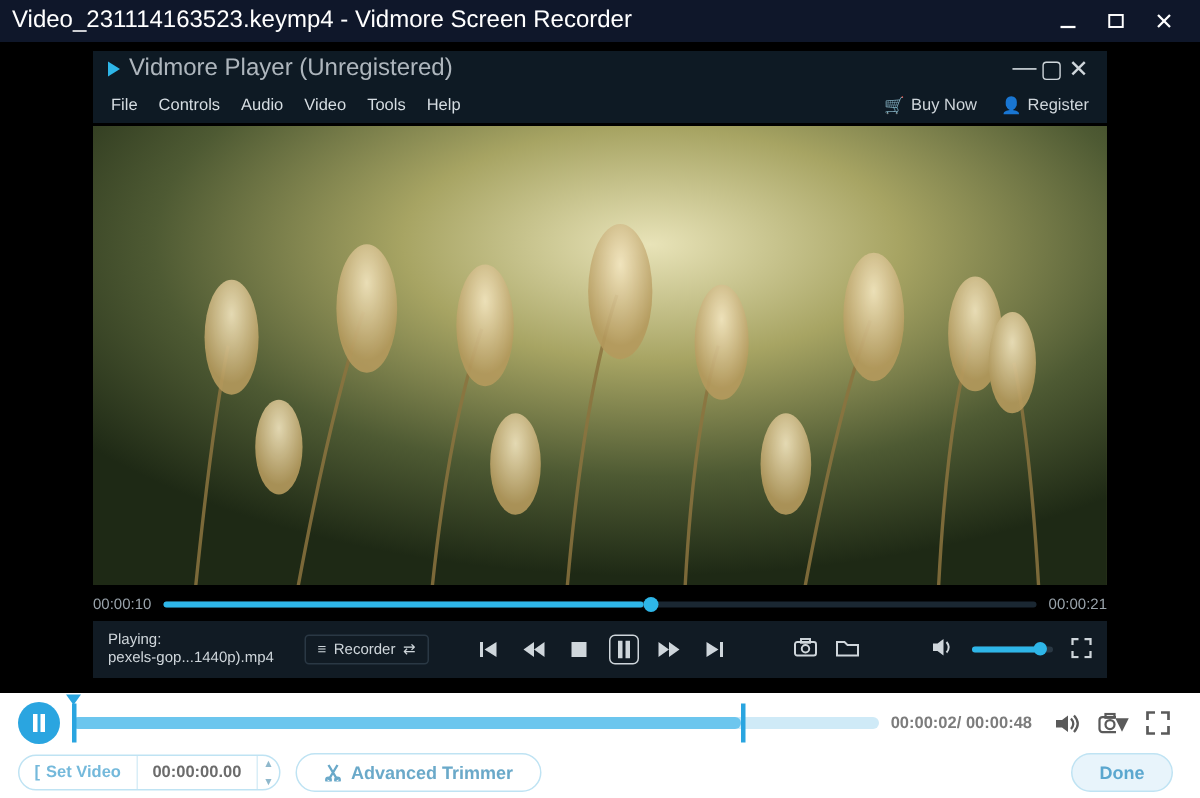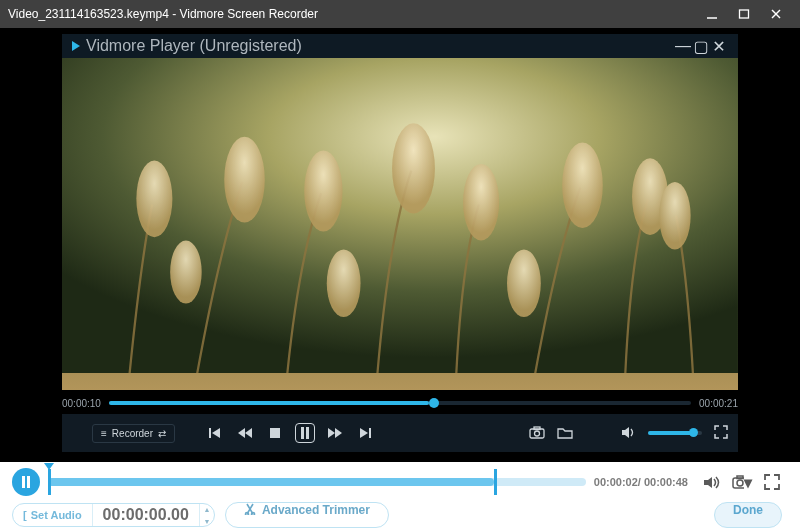"Video_231114163523.keymp4 - Vidmore" .titlebar { background: #404040 -> #0f172a; font-size: 12px -> 16px }
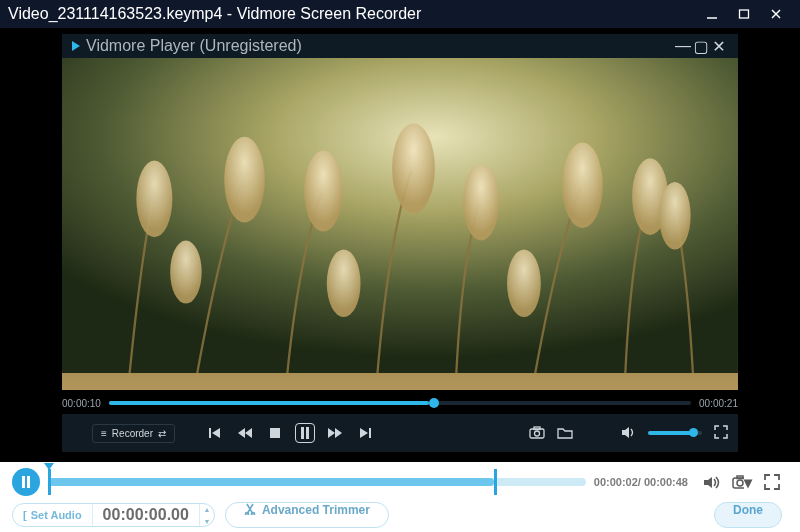"File" div.menubar { html: none -> <div> <span>File</span> <span>Controls</span> <span>Audio</span> <span>Video</span> <span>Tools</span> <span>Help</span> <div></div> <div> <span>🛒 <span>Buy Now</span></span> <span>👤 <span>Register</span></span> </div> </div> }
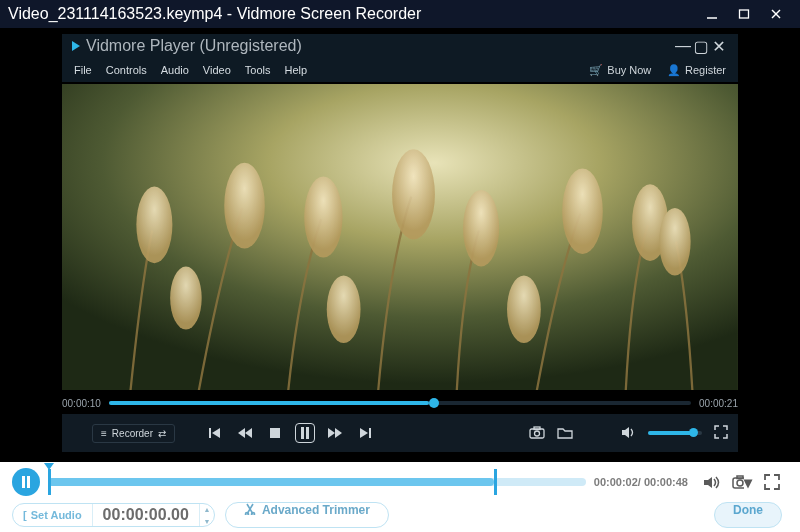"Playing:" div.nowplaying { html: none -> <div> <span>Playing:</span> <span>pexels-gop...1440p).mp4</span> </div> }
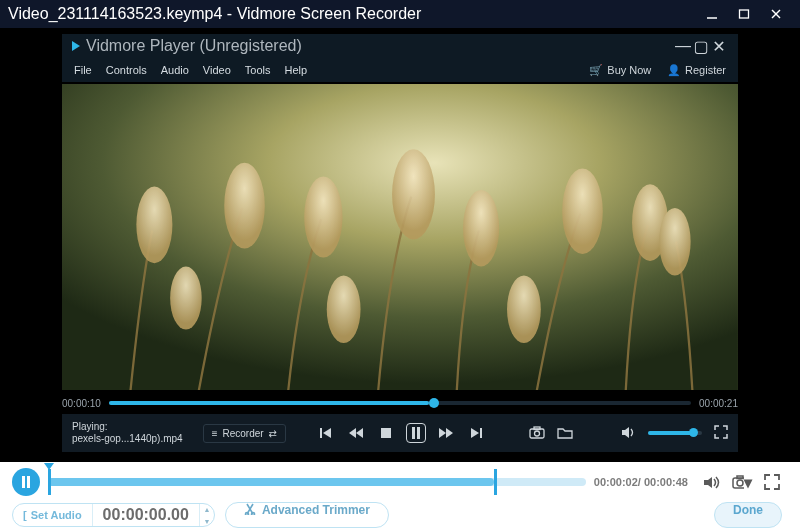"Set Audio" span { text: Audio -> Video }
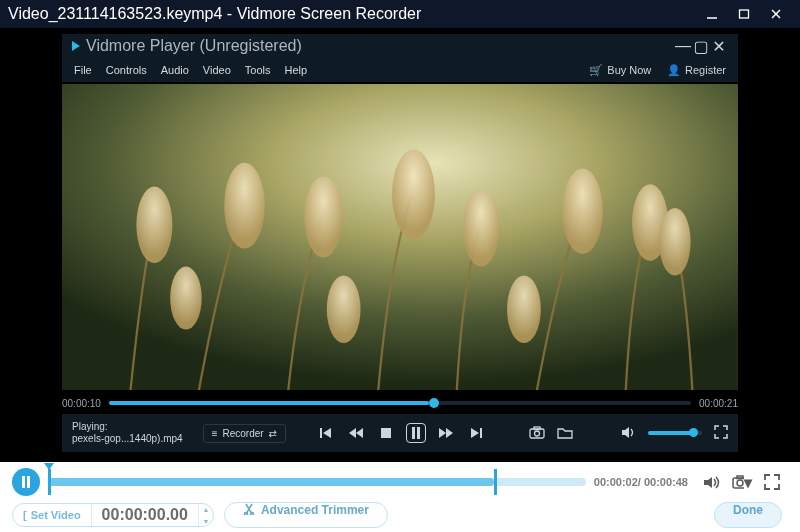"00:00:00.00" .stepbox .val { font-size: 16px -> 11px }
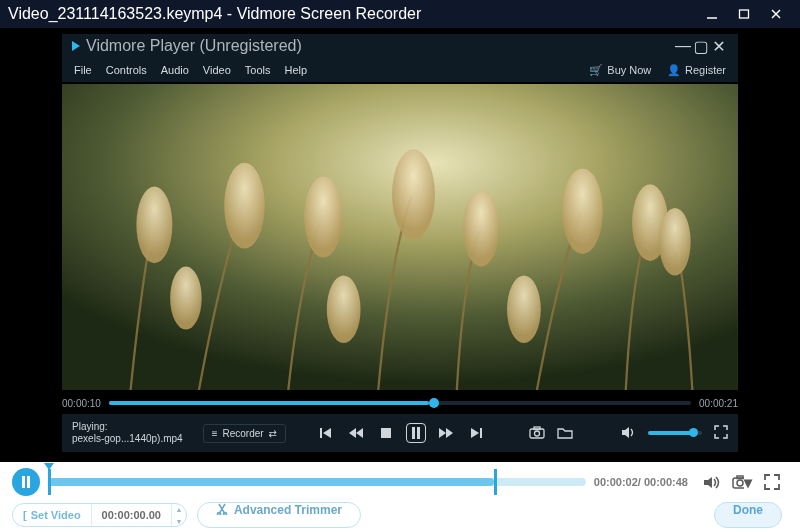"Advanced Trimmer" .pillbtn { align-items: none -> center }
